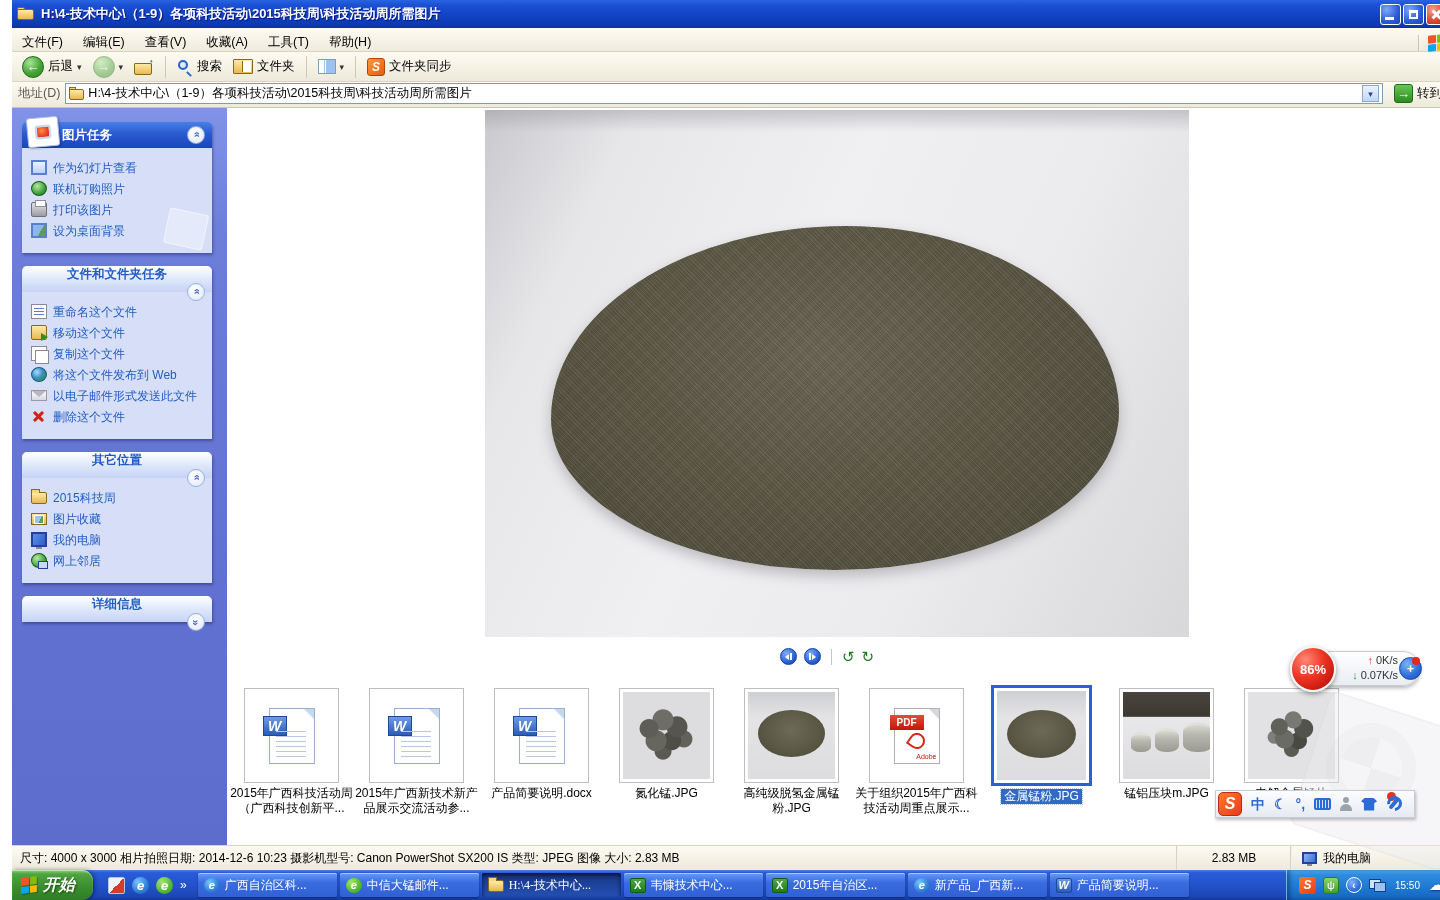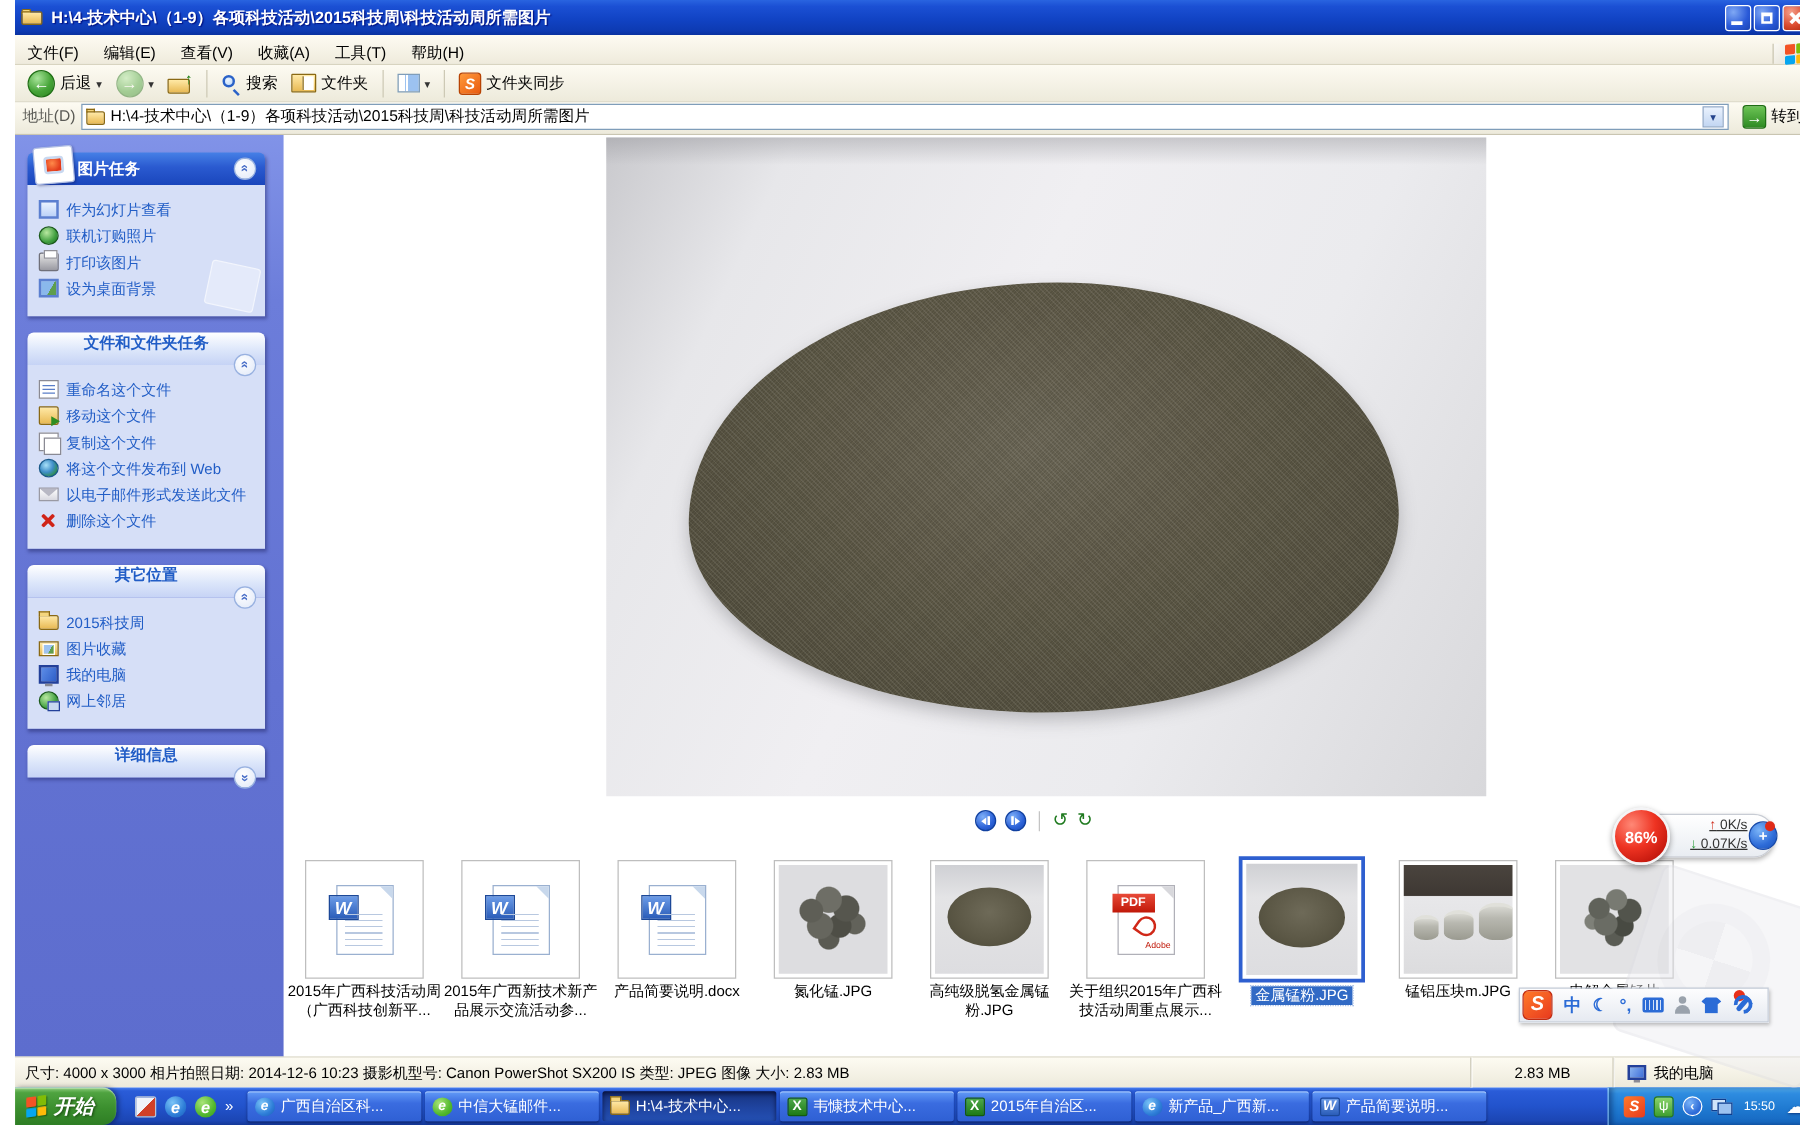"↑ 0K/s" .speed .stats { text-decoration: underline -> none }
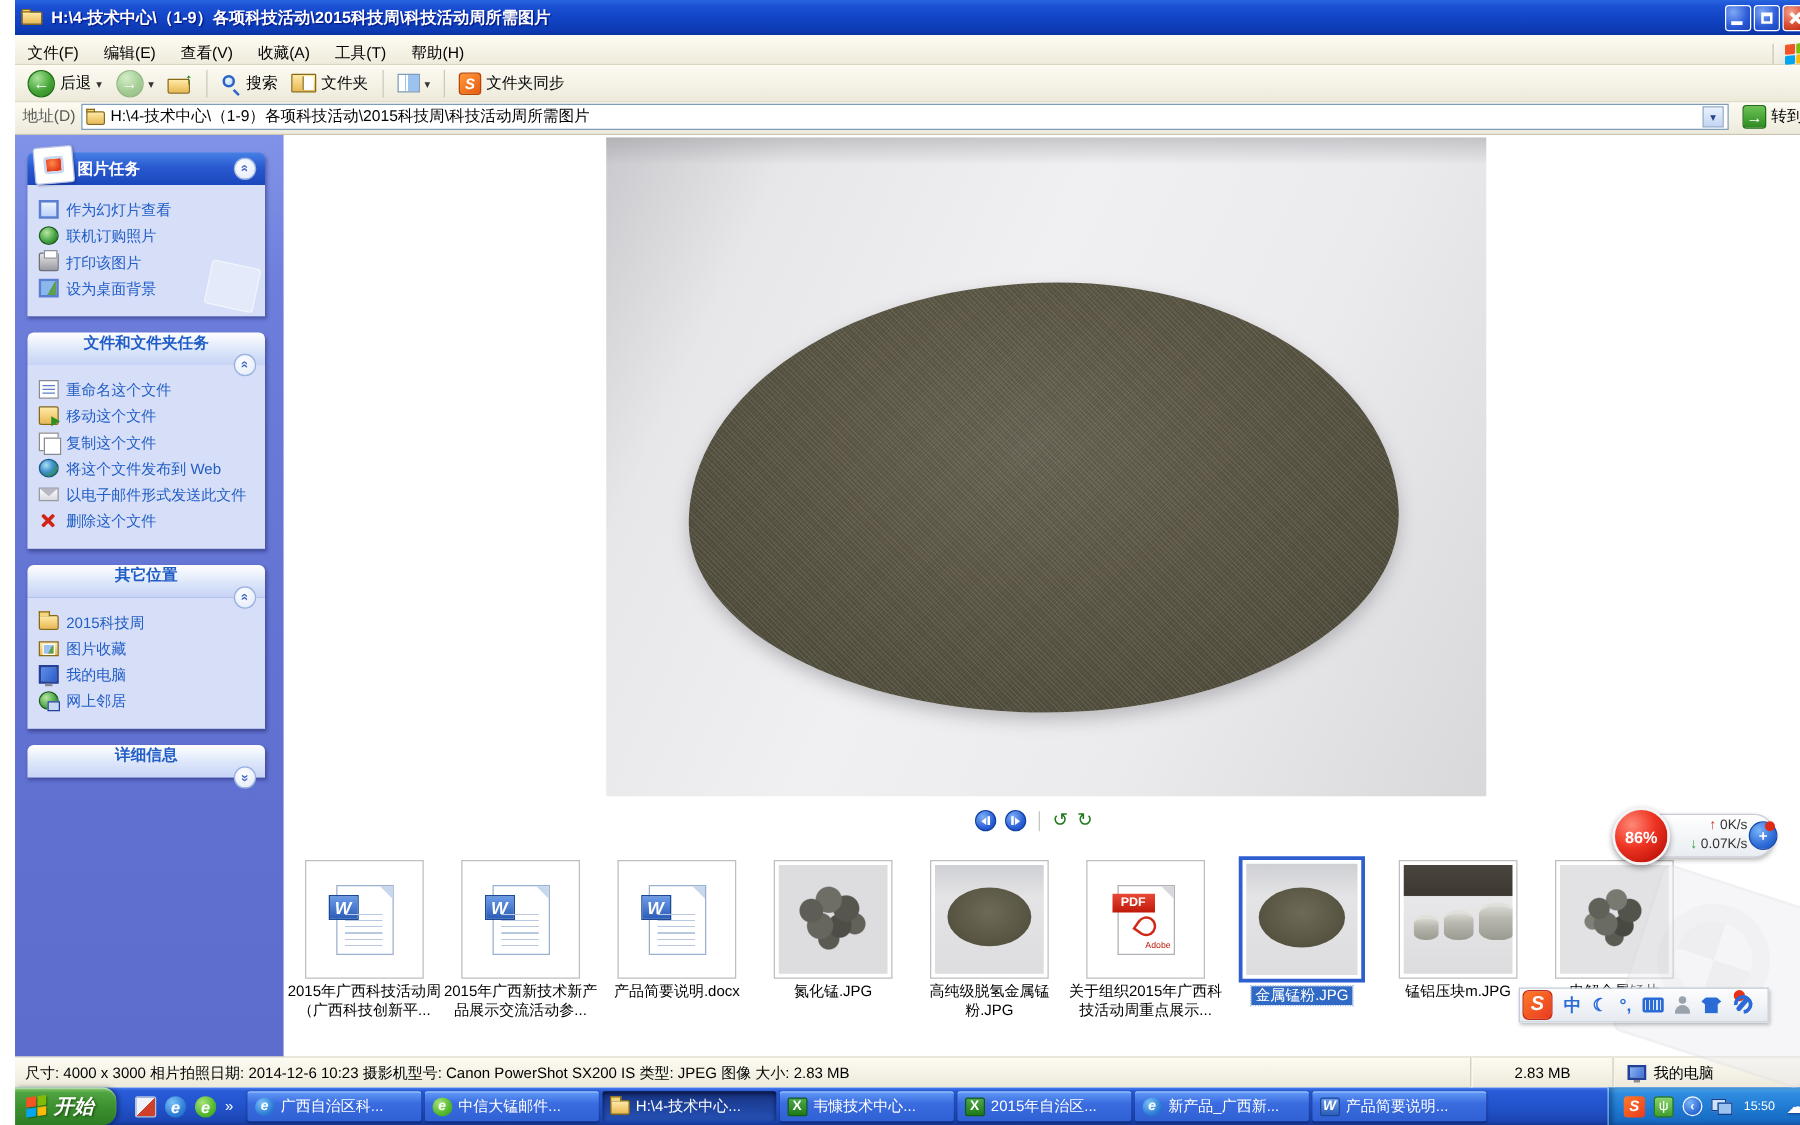"H:\4-技术中心..." .task.active { font-family: none -> Liberation Serif, serif }
